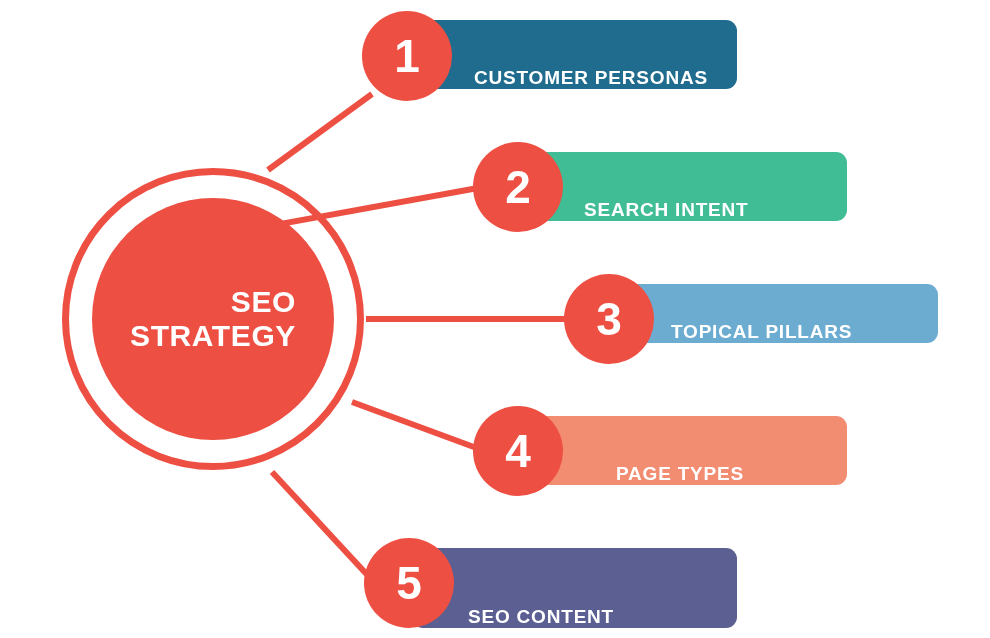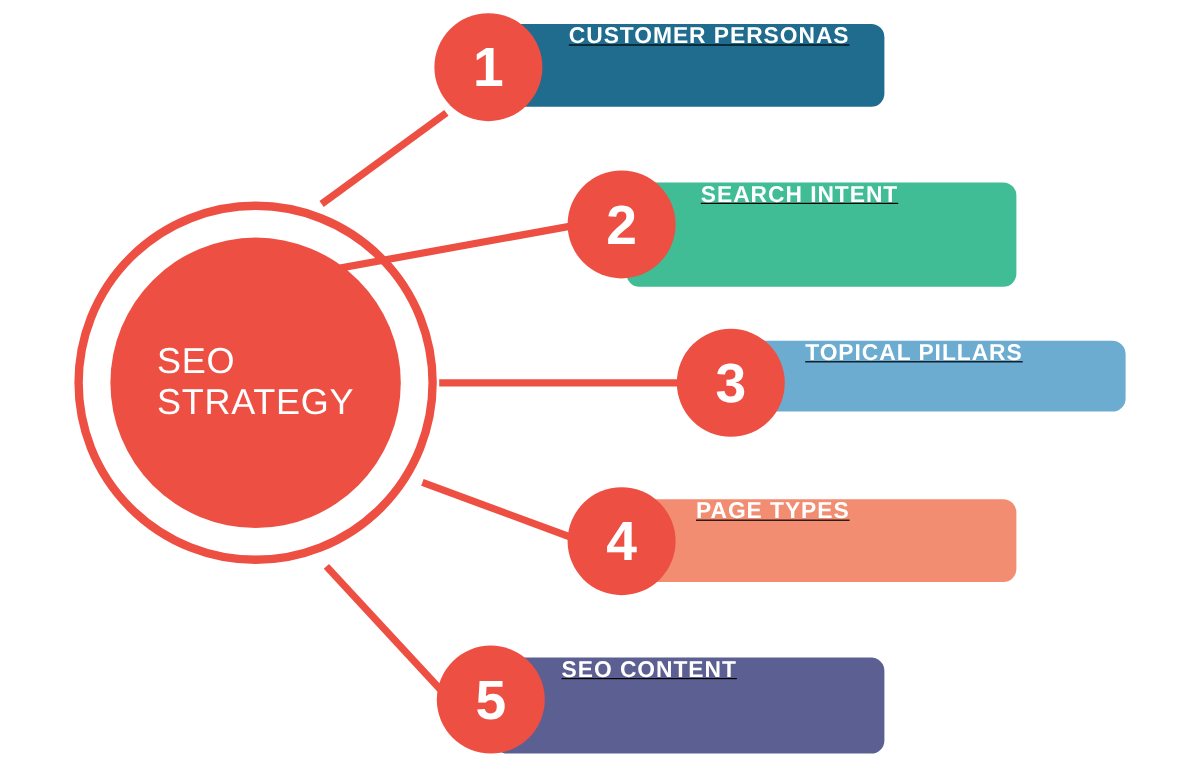"CUSTOMER PERSONAS" .step-bar { align-items: flex-start -> flex-end; text-decoration: underline -> none }
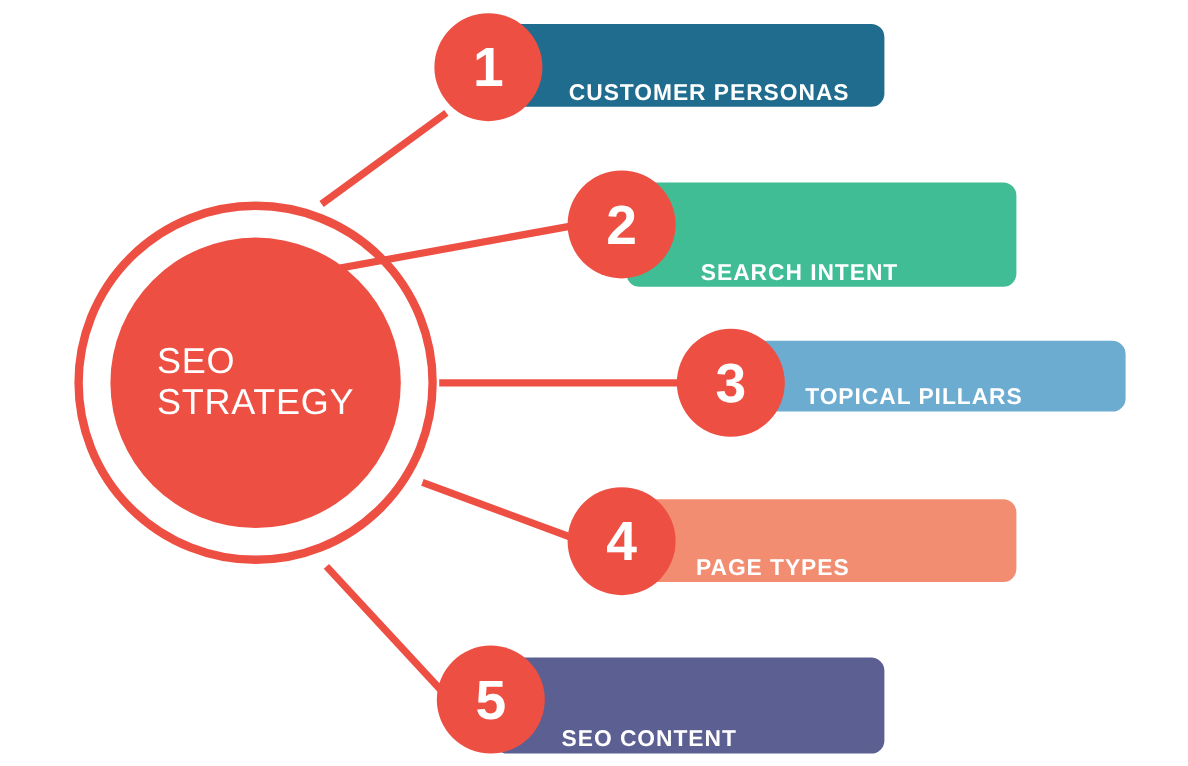"SEARCH INTENT" div.step-bar { height: 87px -> 69px }
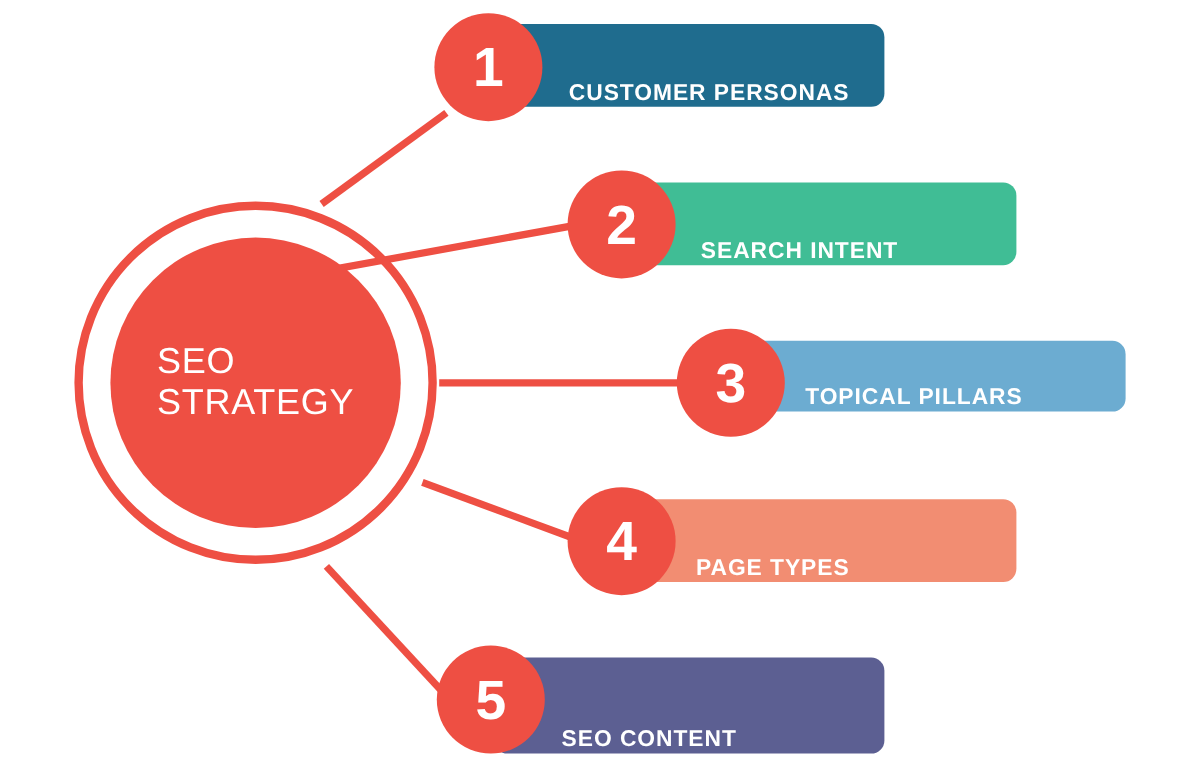"SEO" .hub-label { font-weight: normal -> bold; text-align: left -> right }
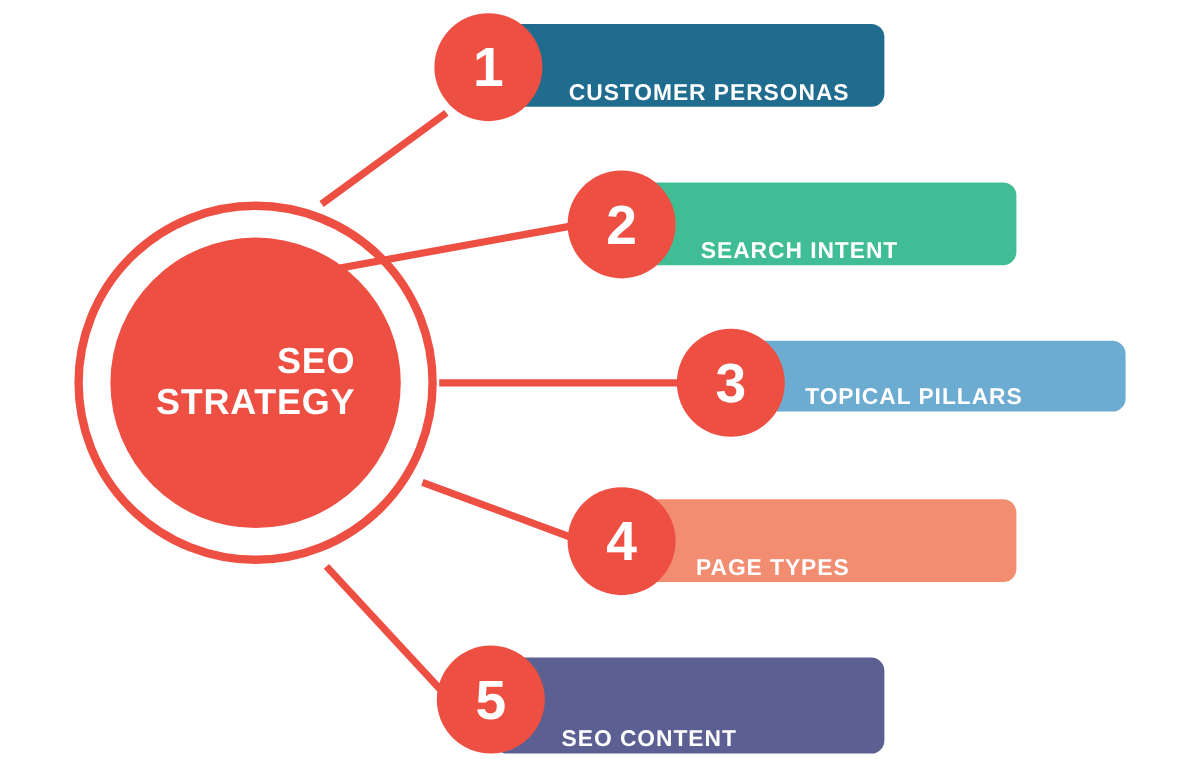"PAGE TYPES" span.step-bar-label { margin-left: none -> 36px }
